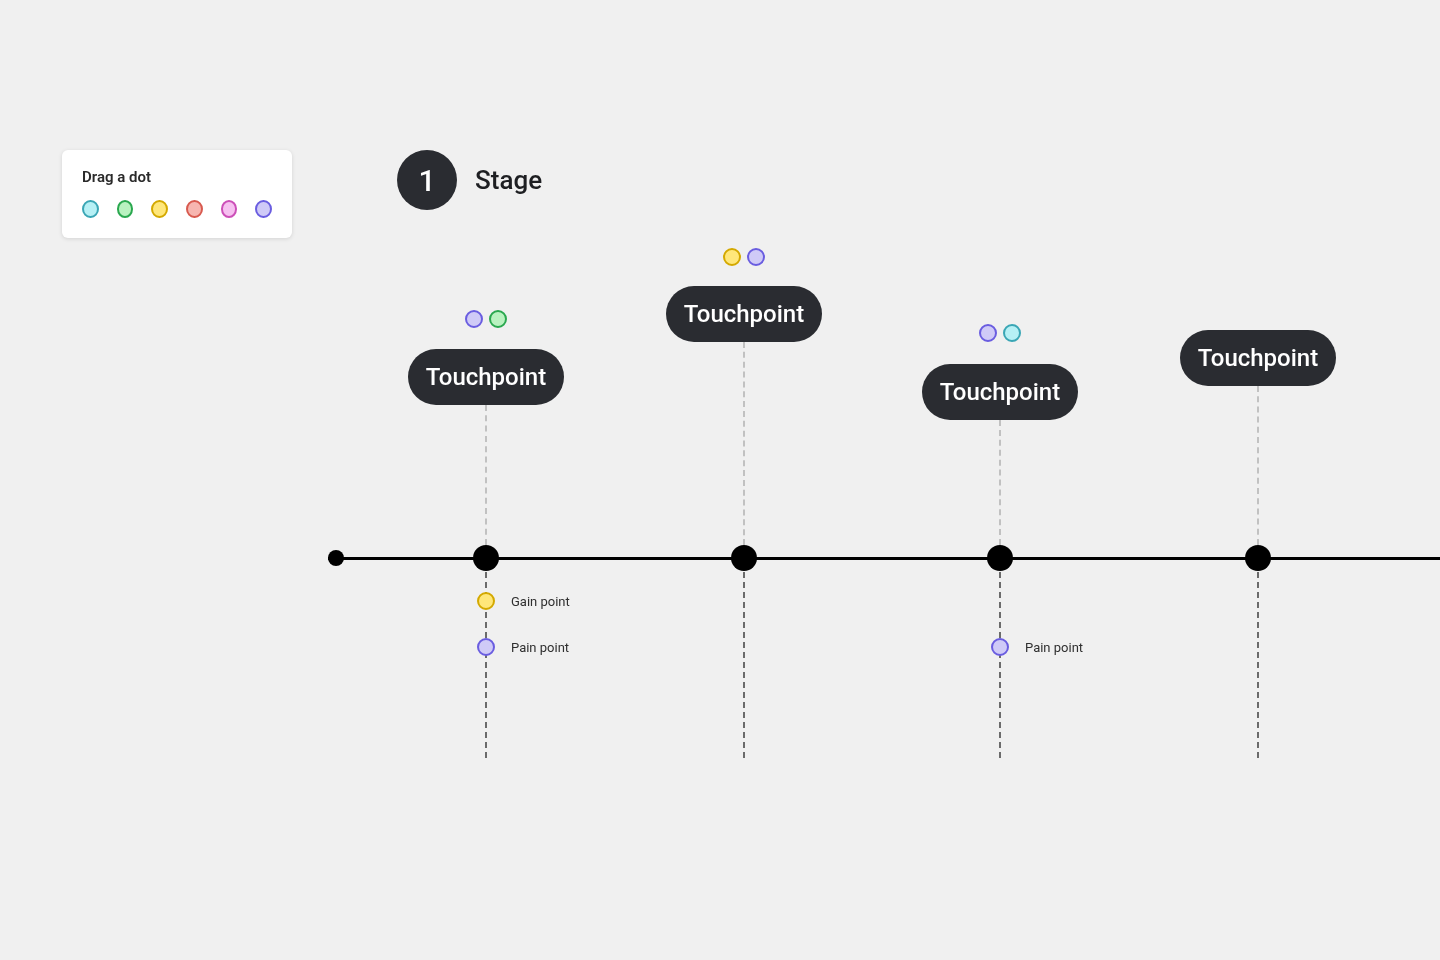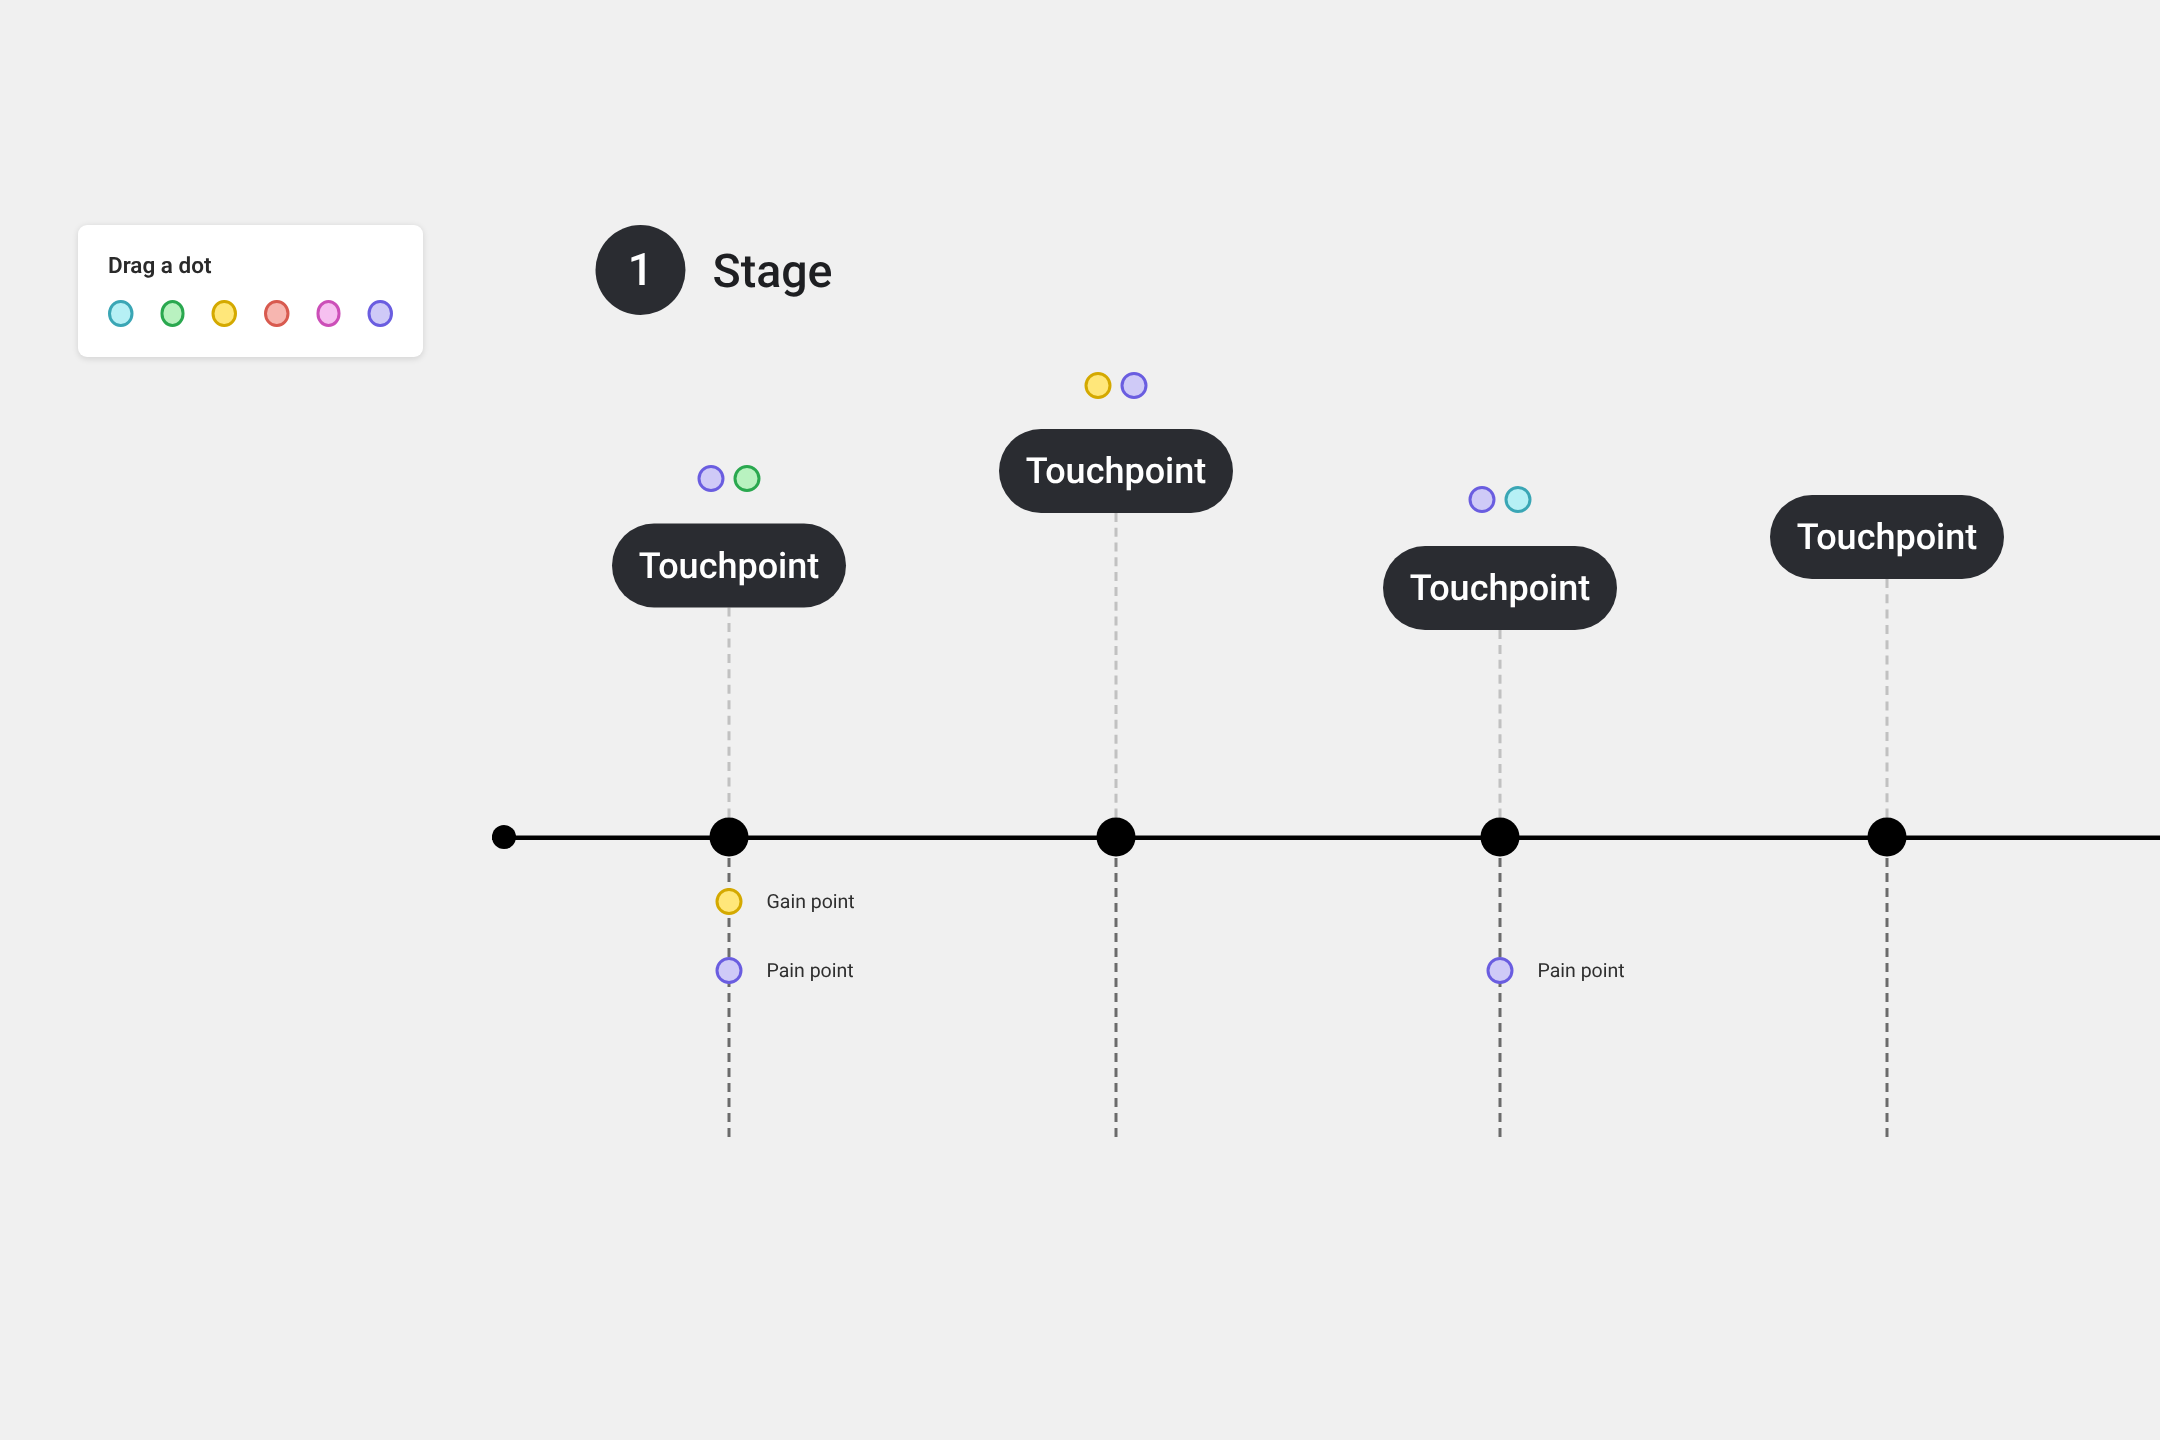"Drag a dot" .palette { left: 52px -> 62px }
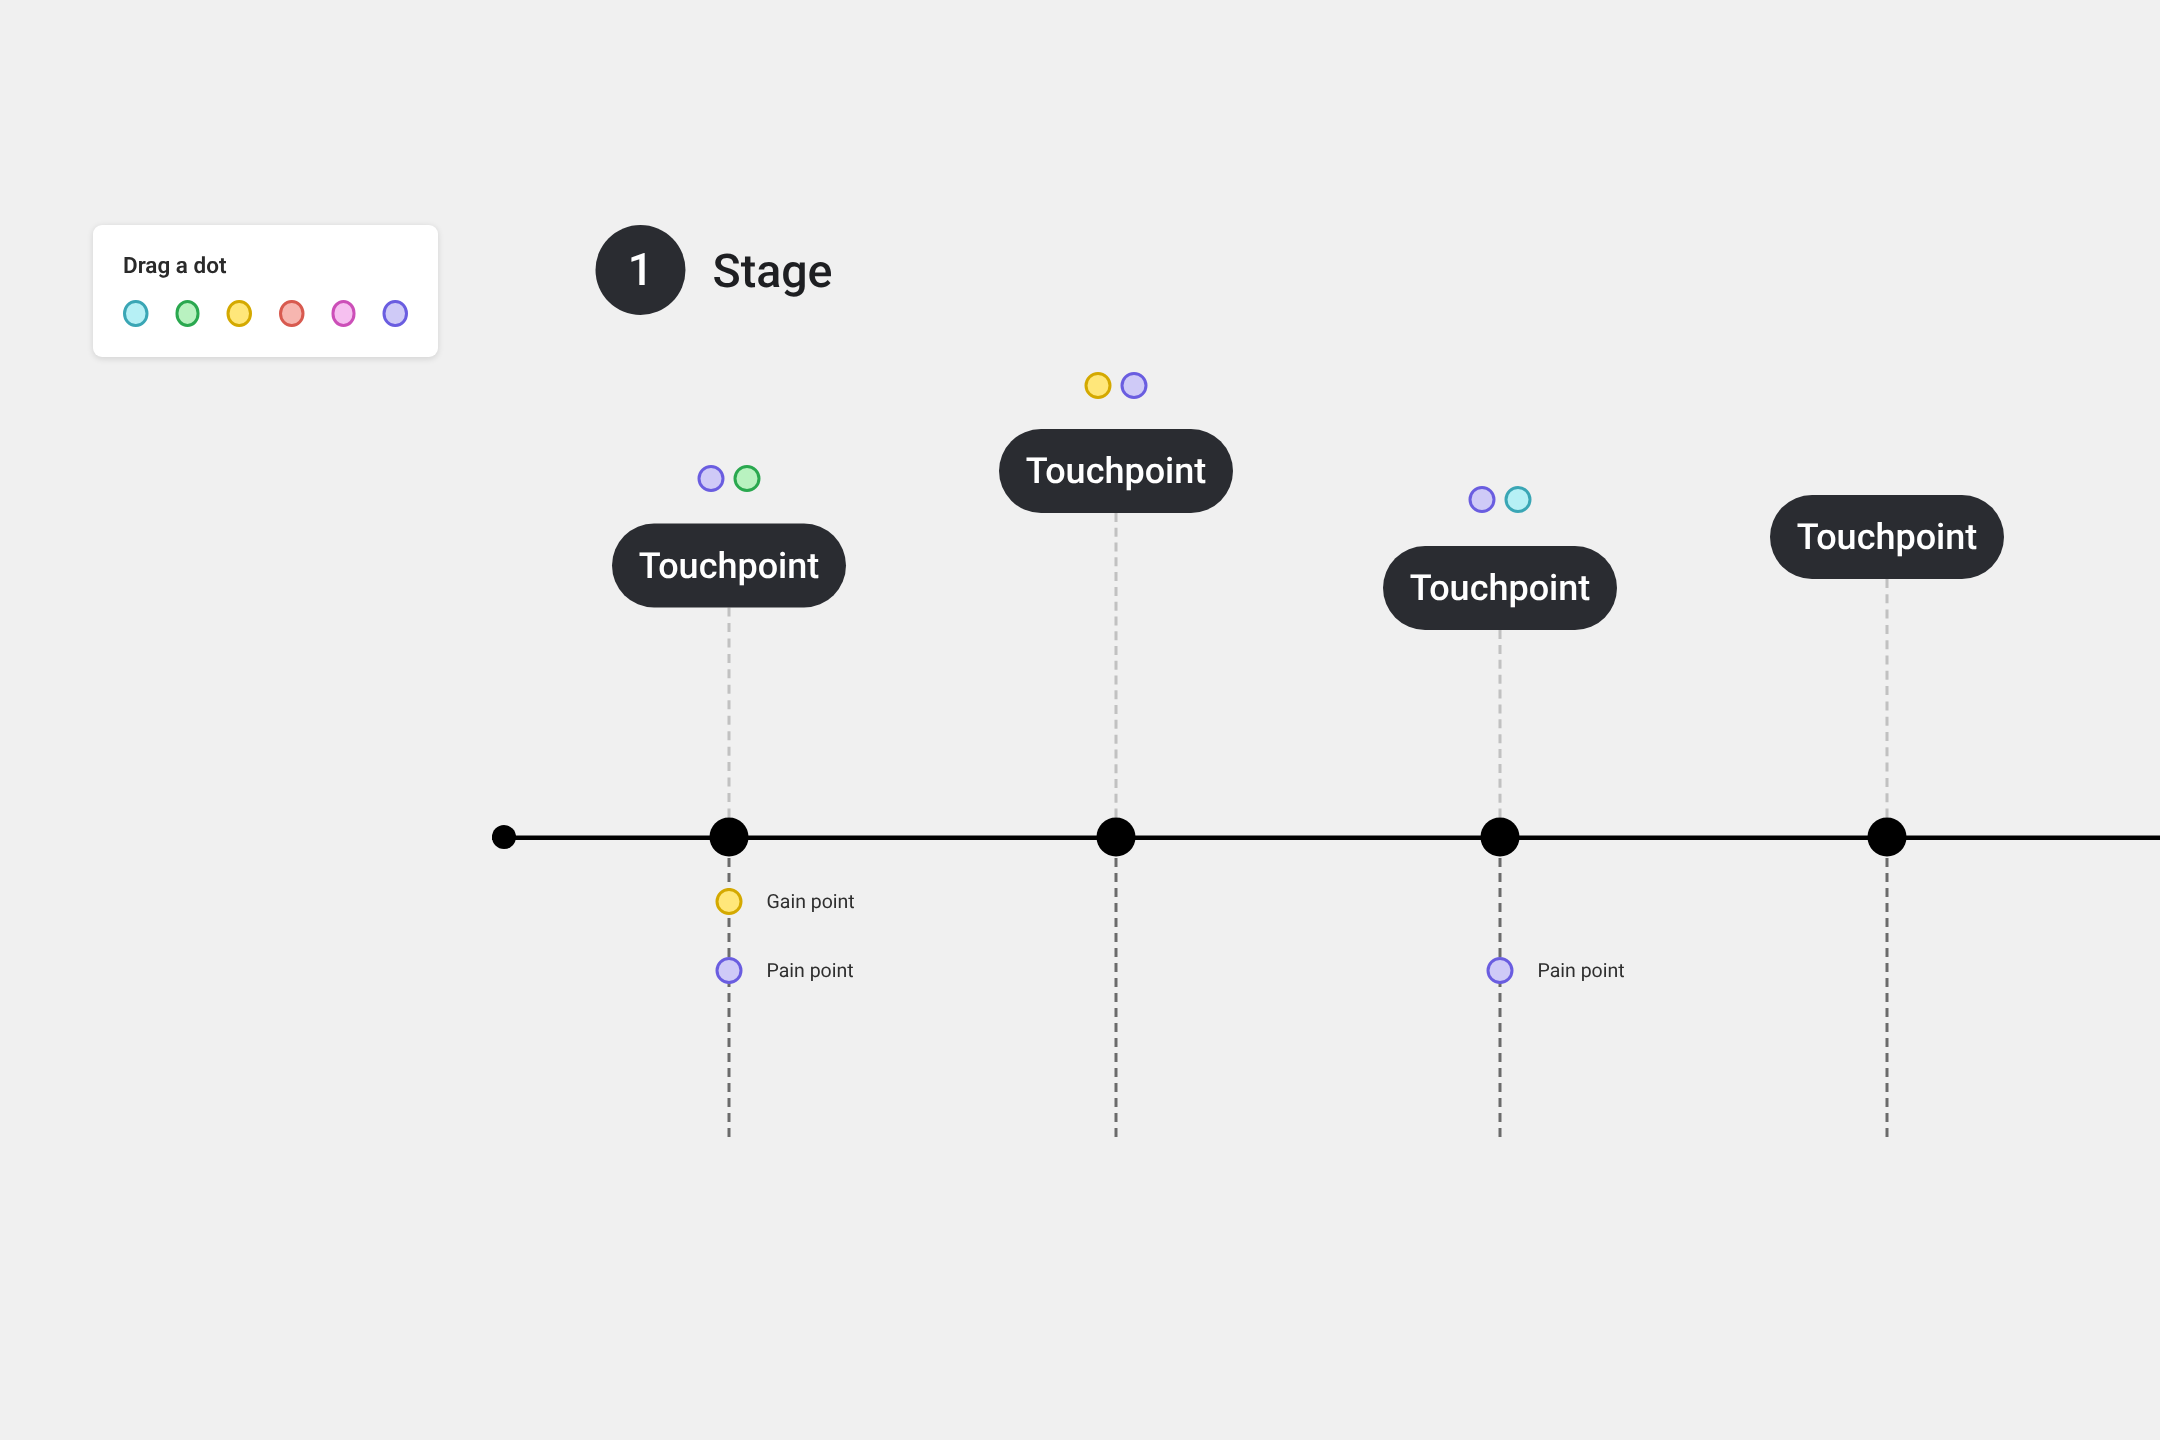"Stage" .stage-label { font-size: 31px -> 26px }
